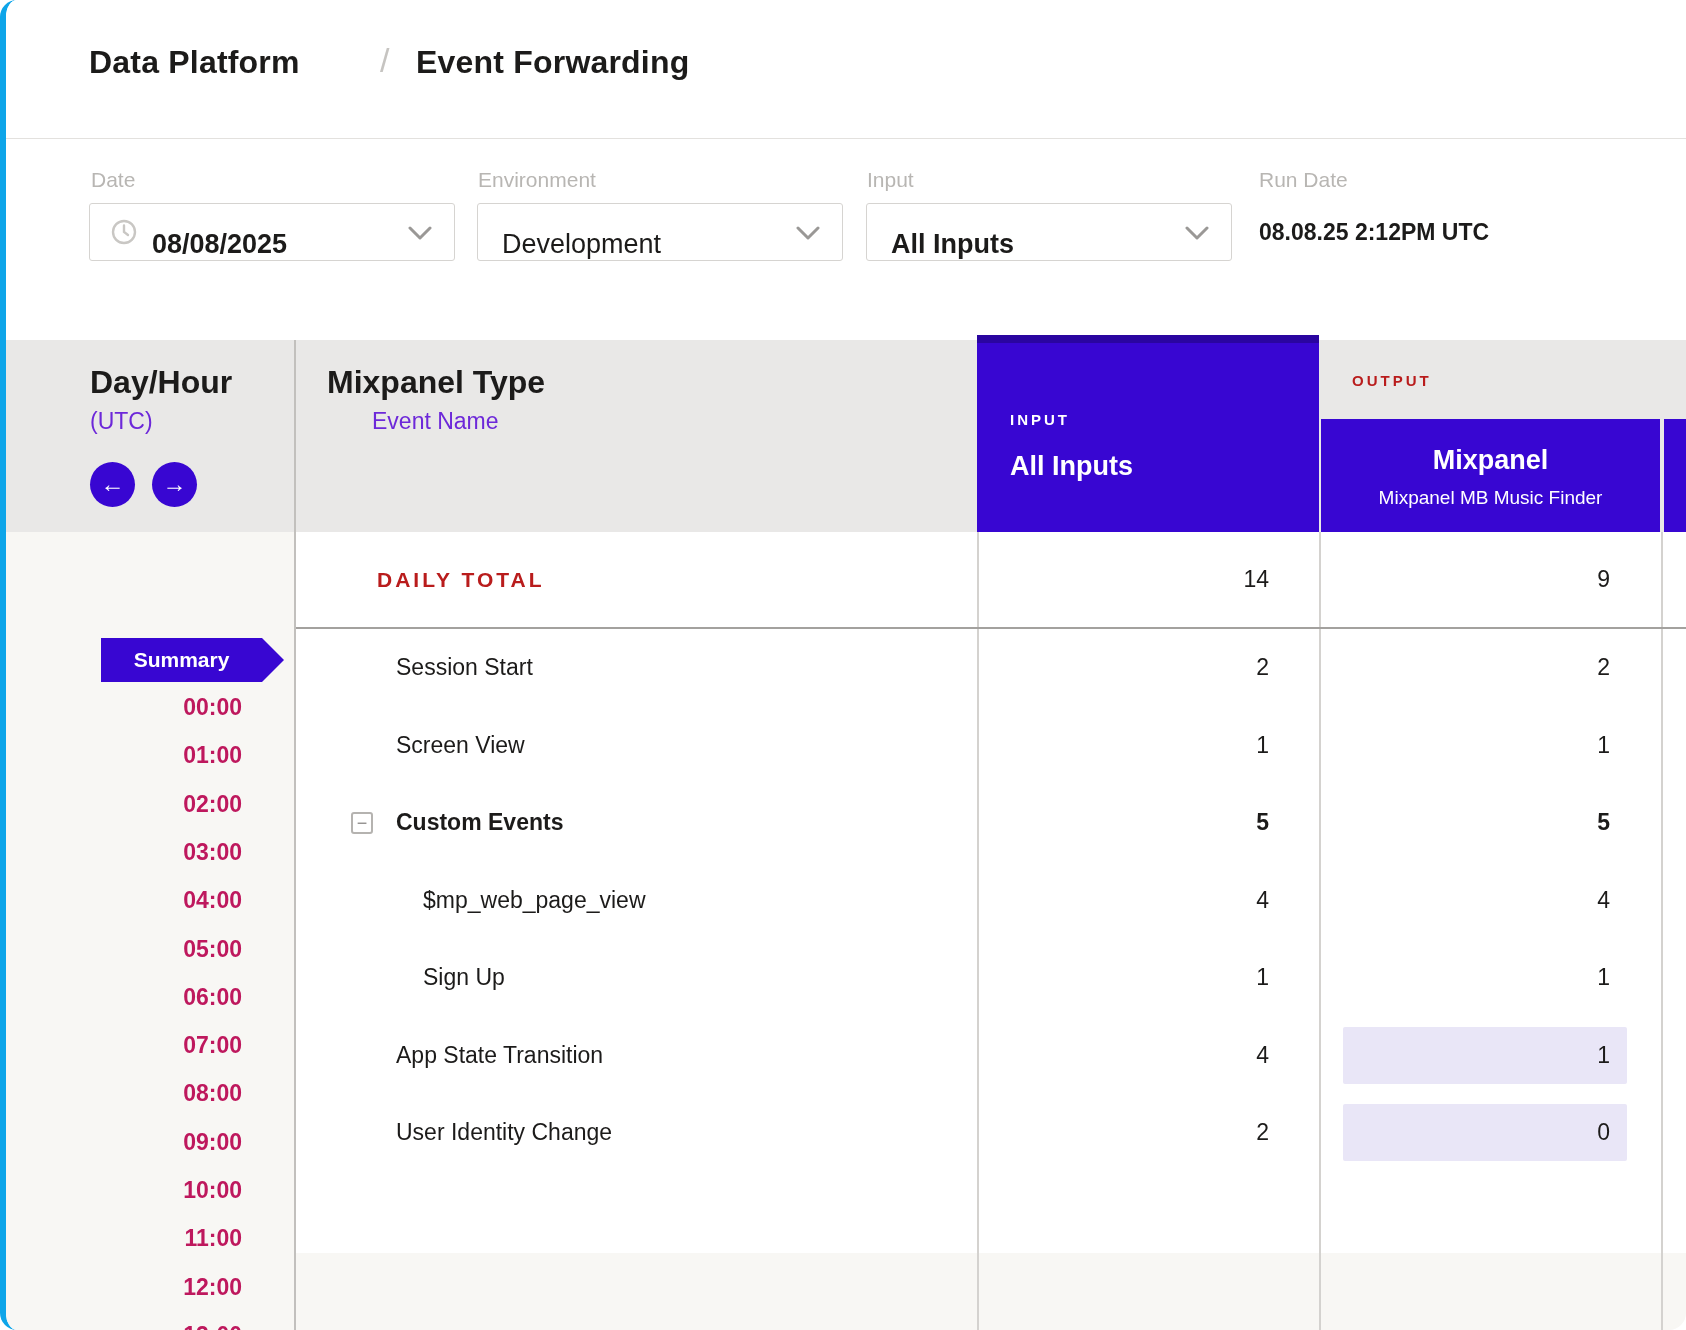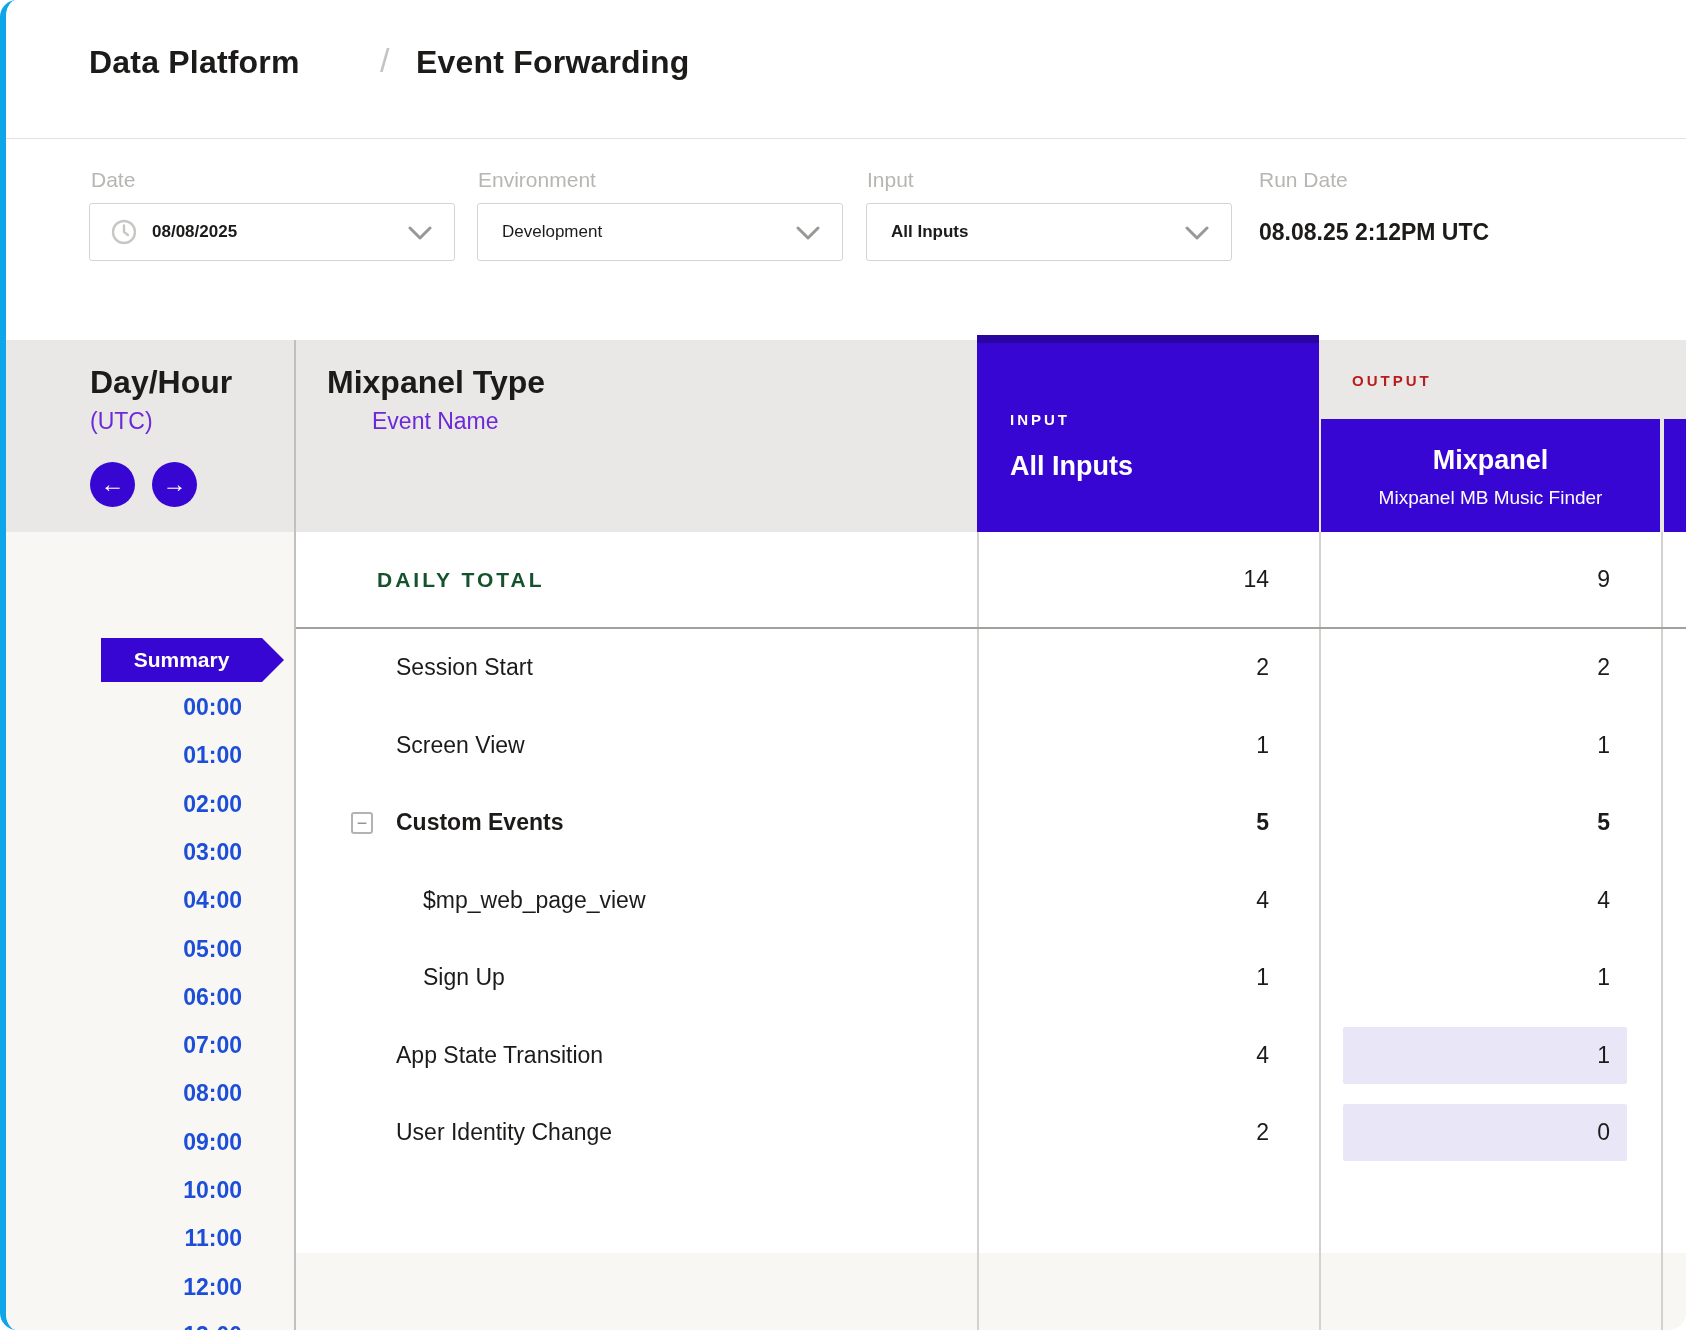"08/08/2025" .fval { font-size: 17px -> 27px; top: 0 -> 12px }
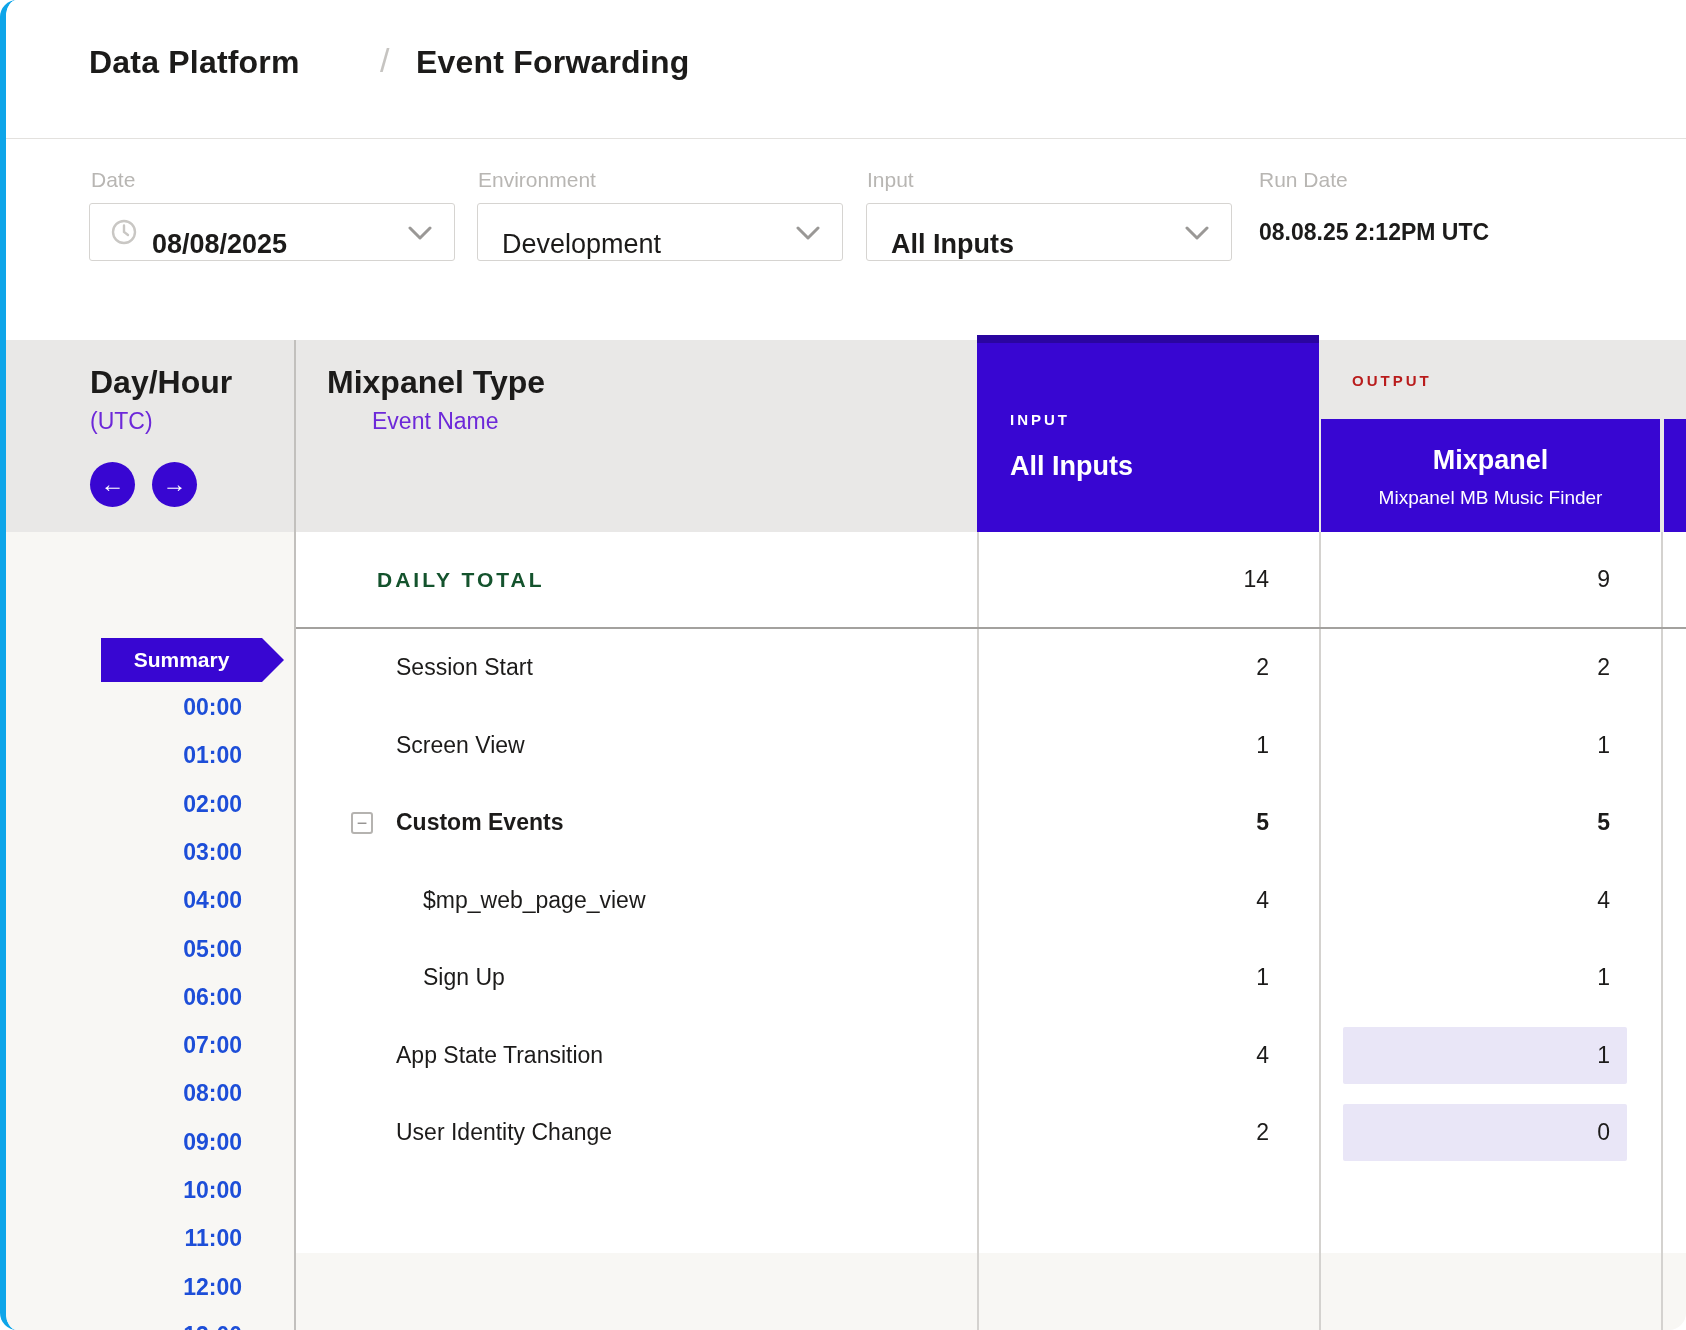"DAILY TOTAL" #daily-label { color: #14532d -> #b91c1c }
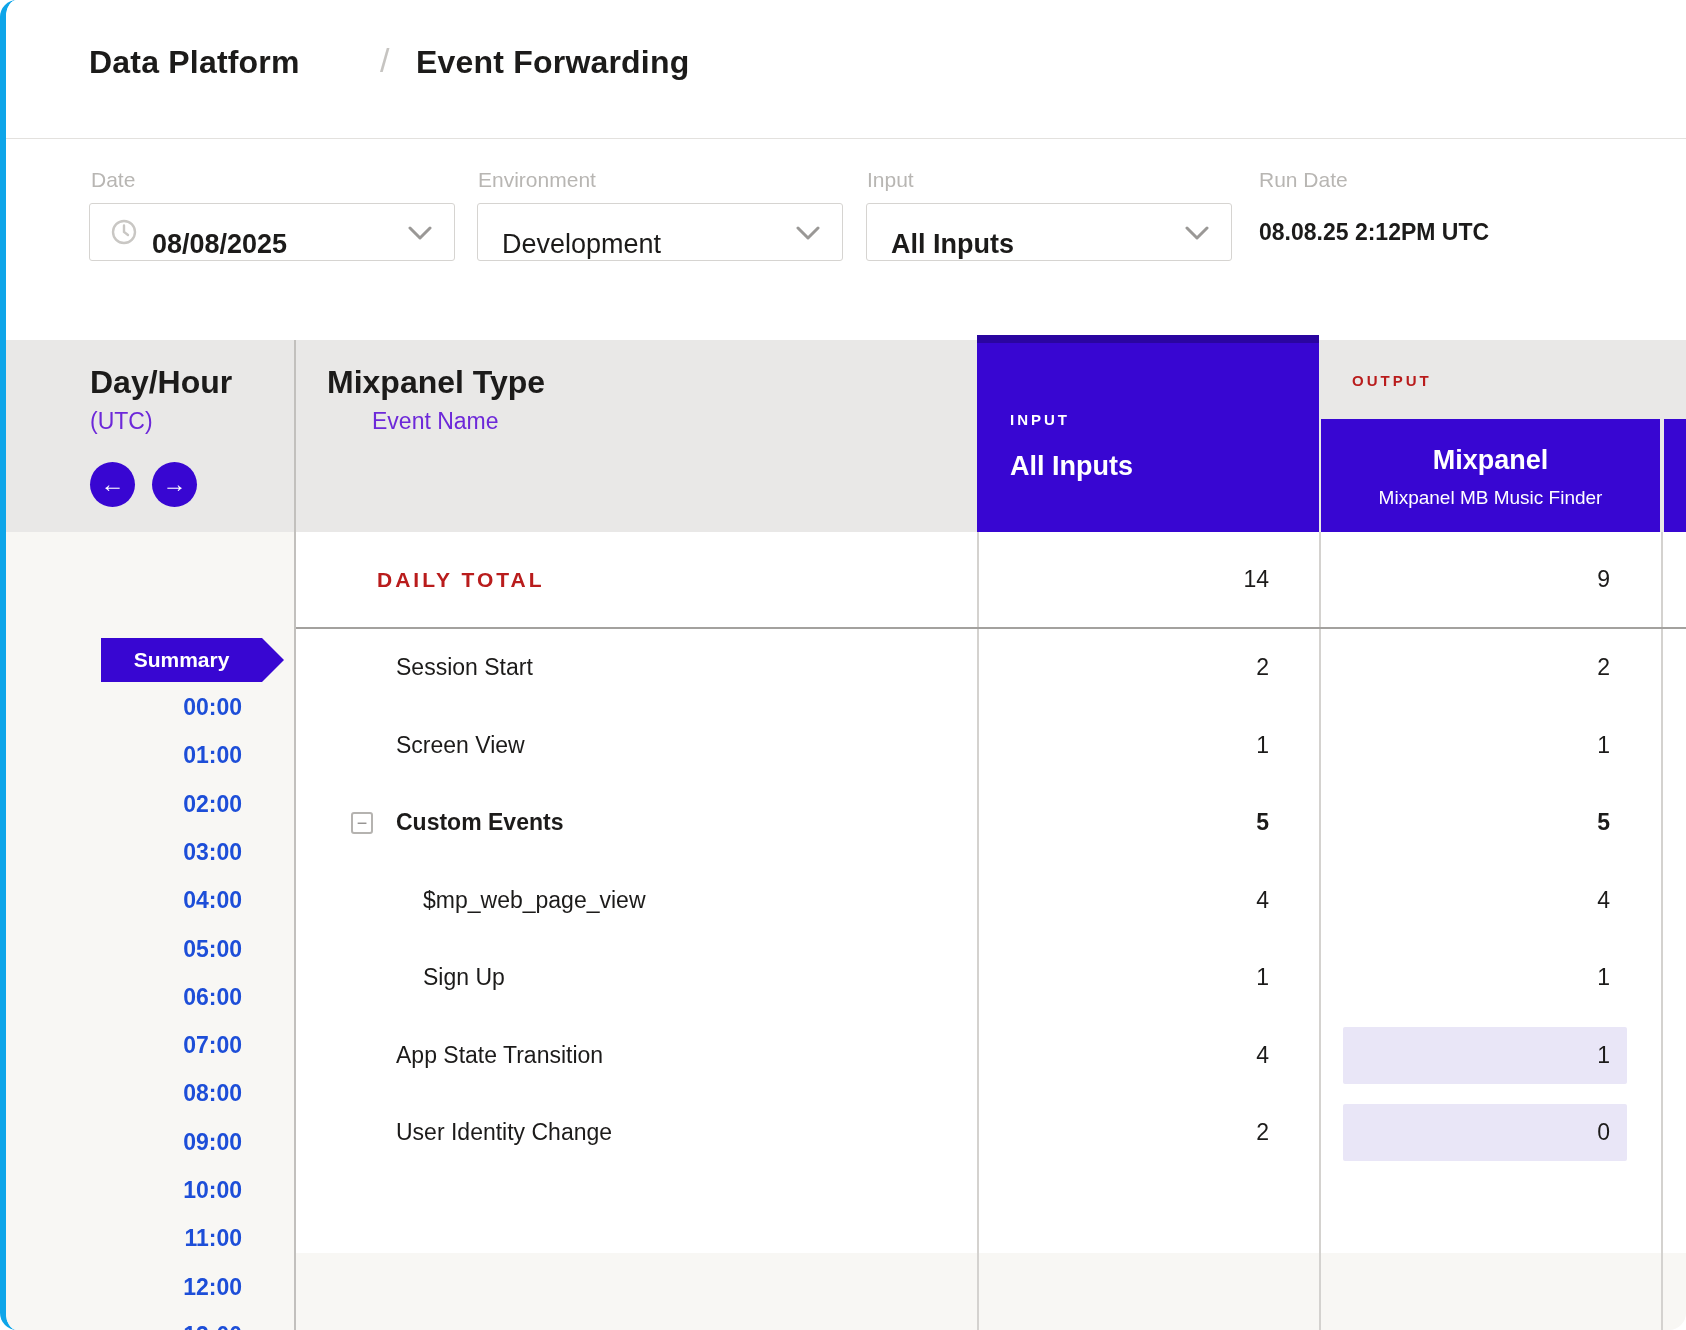"00:00" .hour { color: #1d4ed8 -> #be185d }
